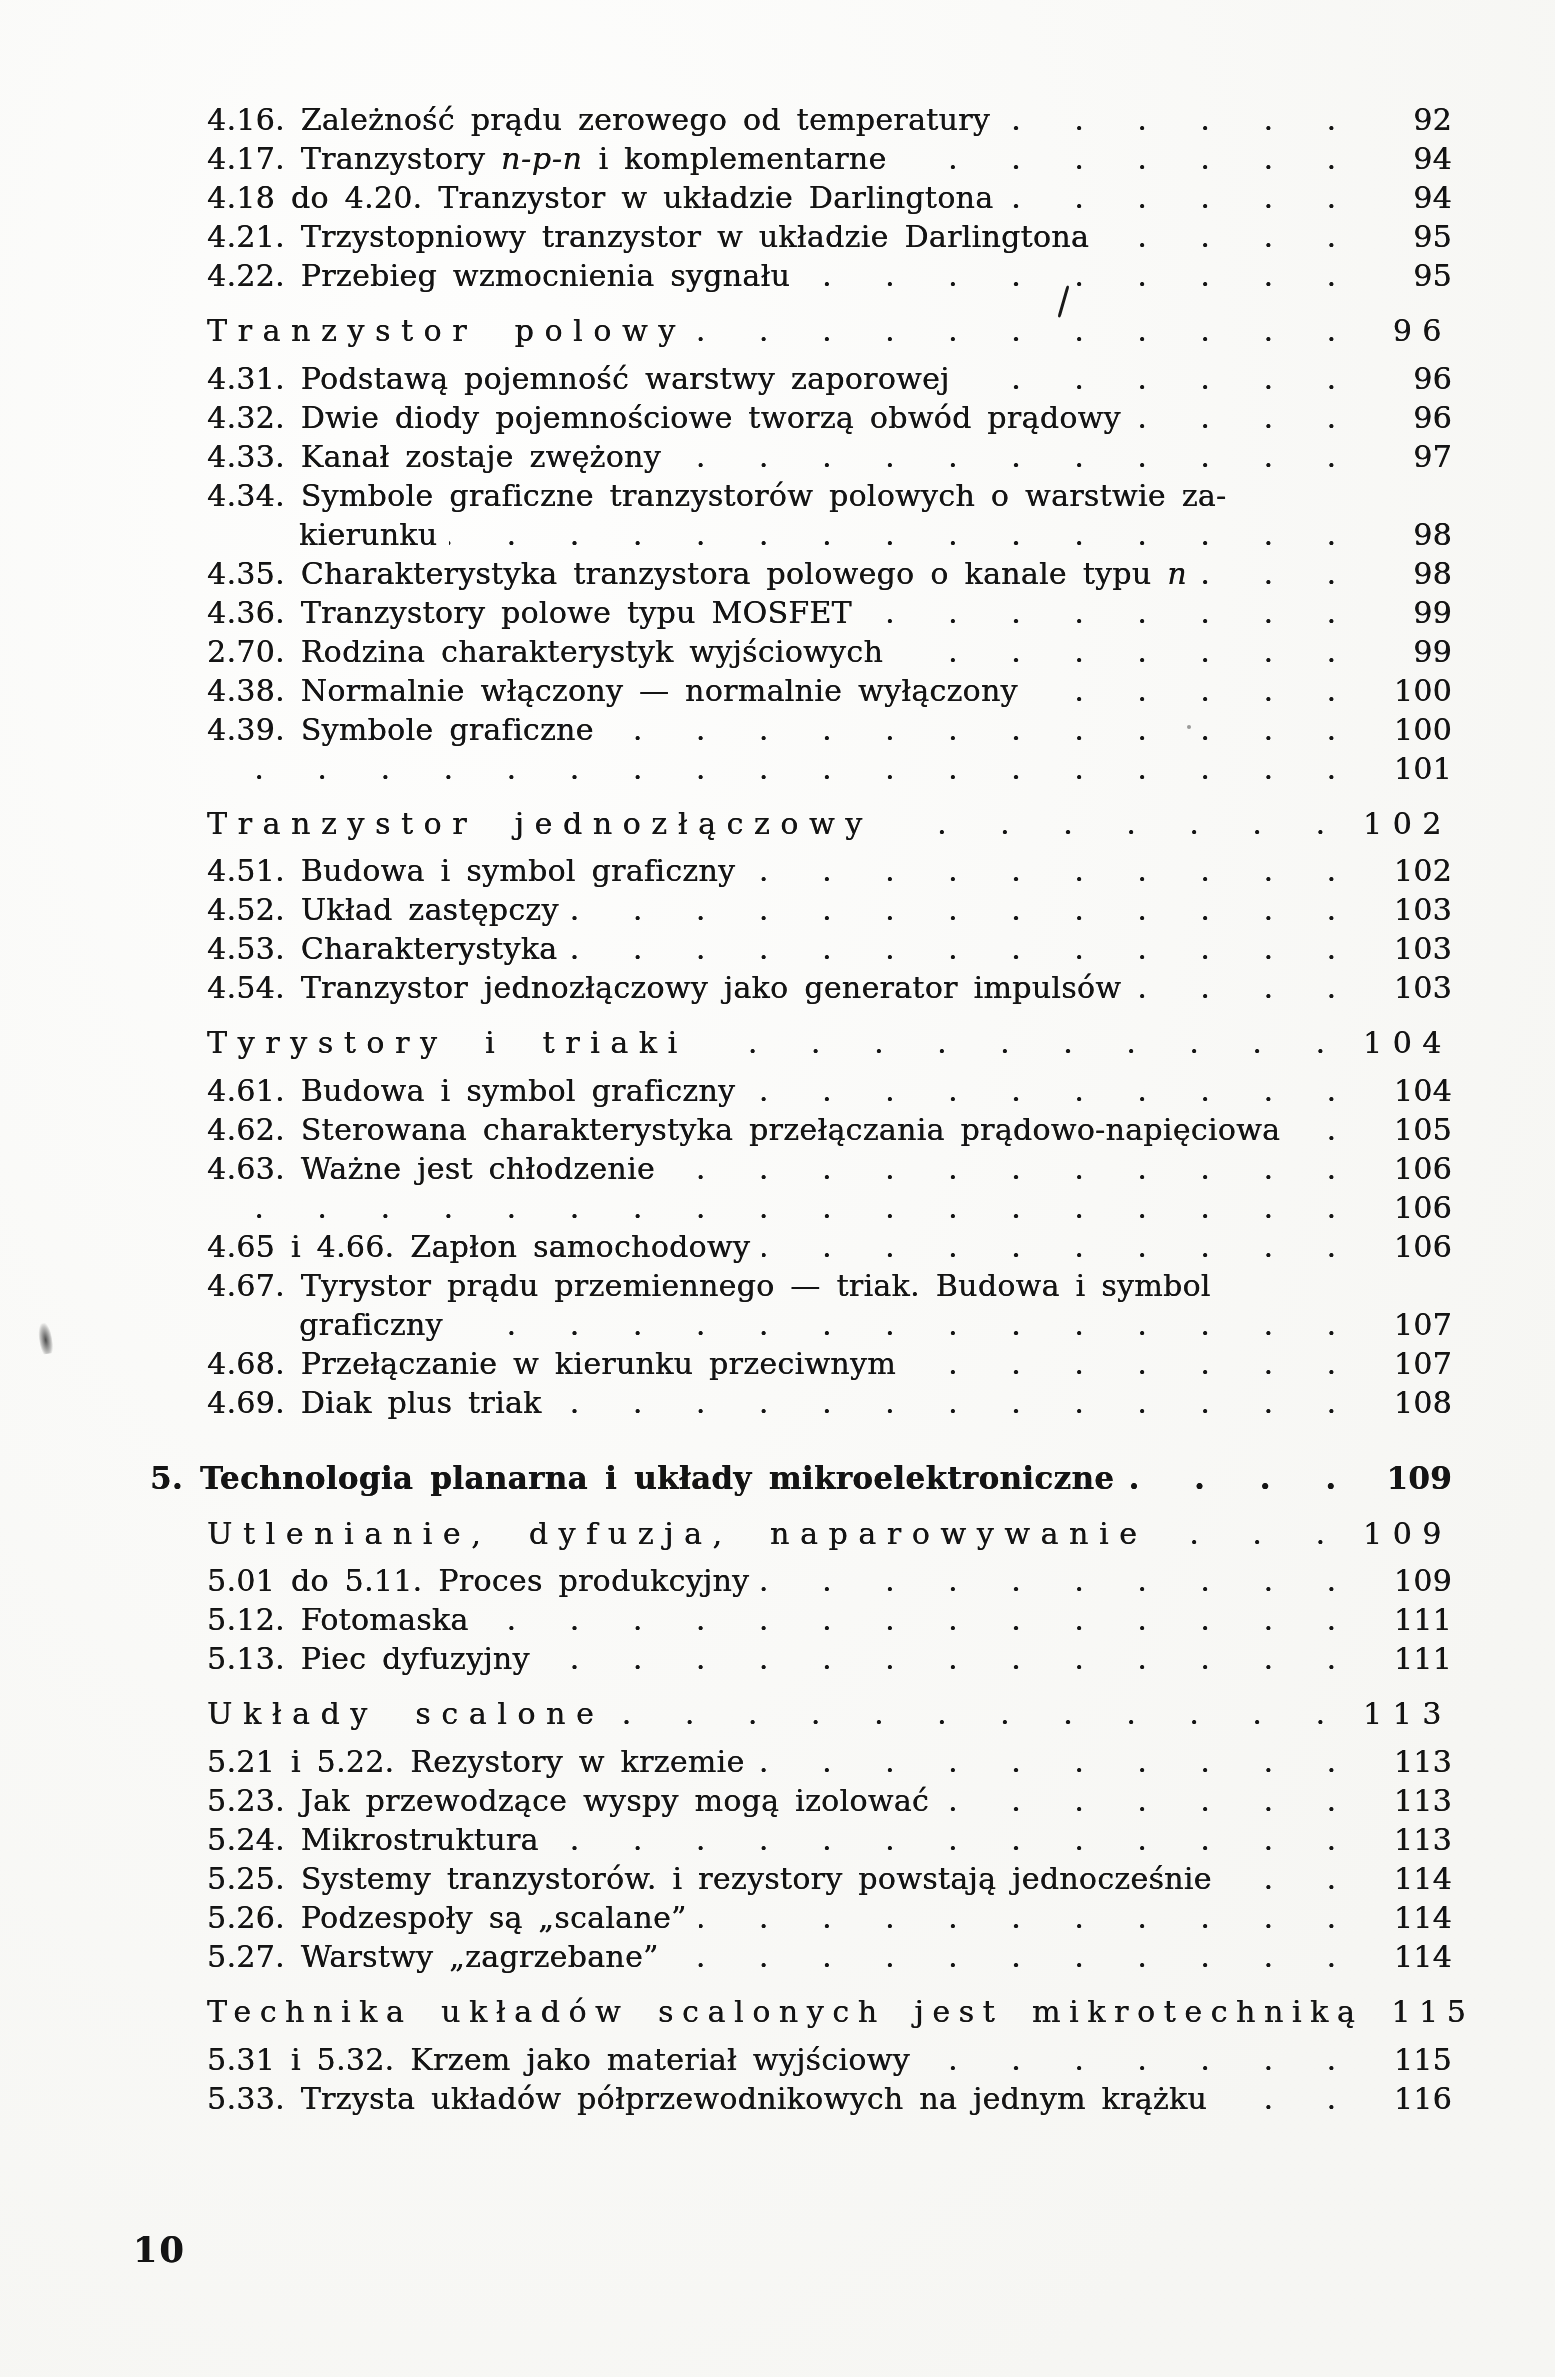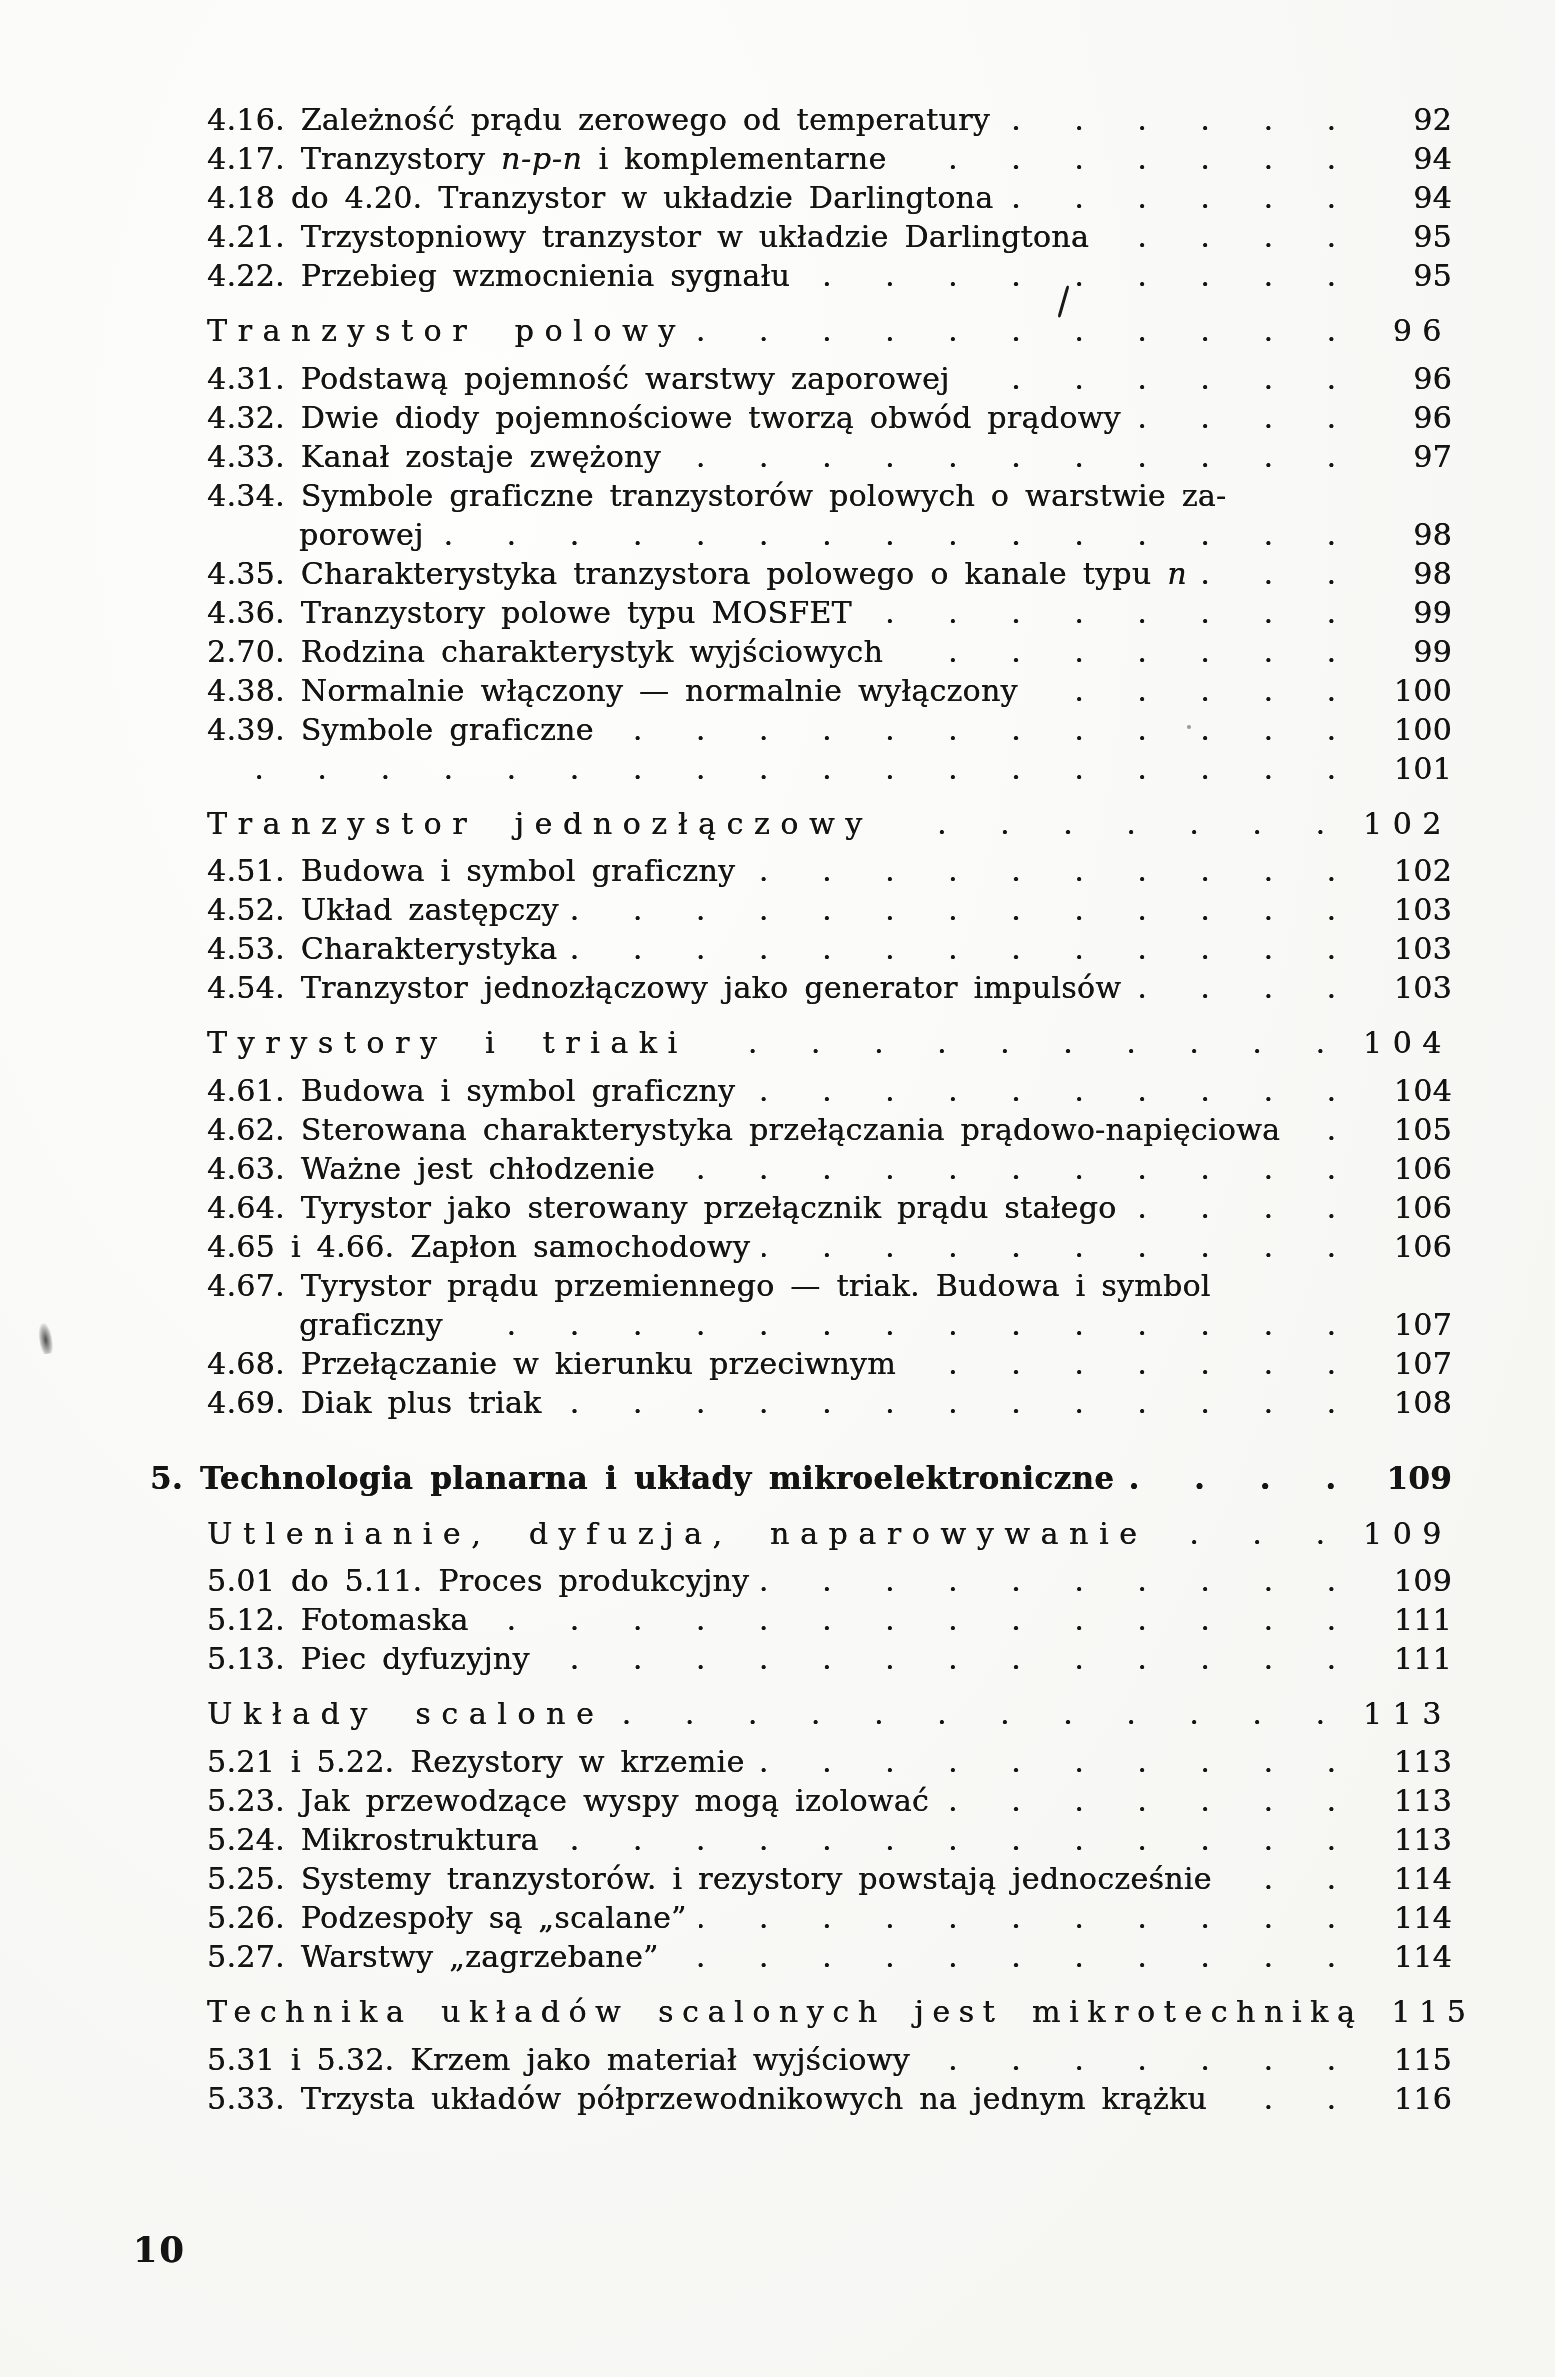"porowej" span.txt { text: porowej -> kierunku }
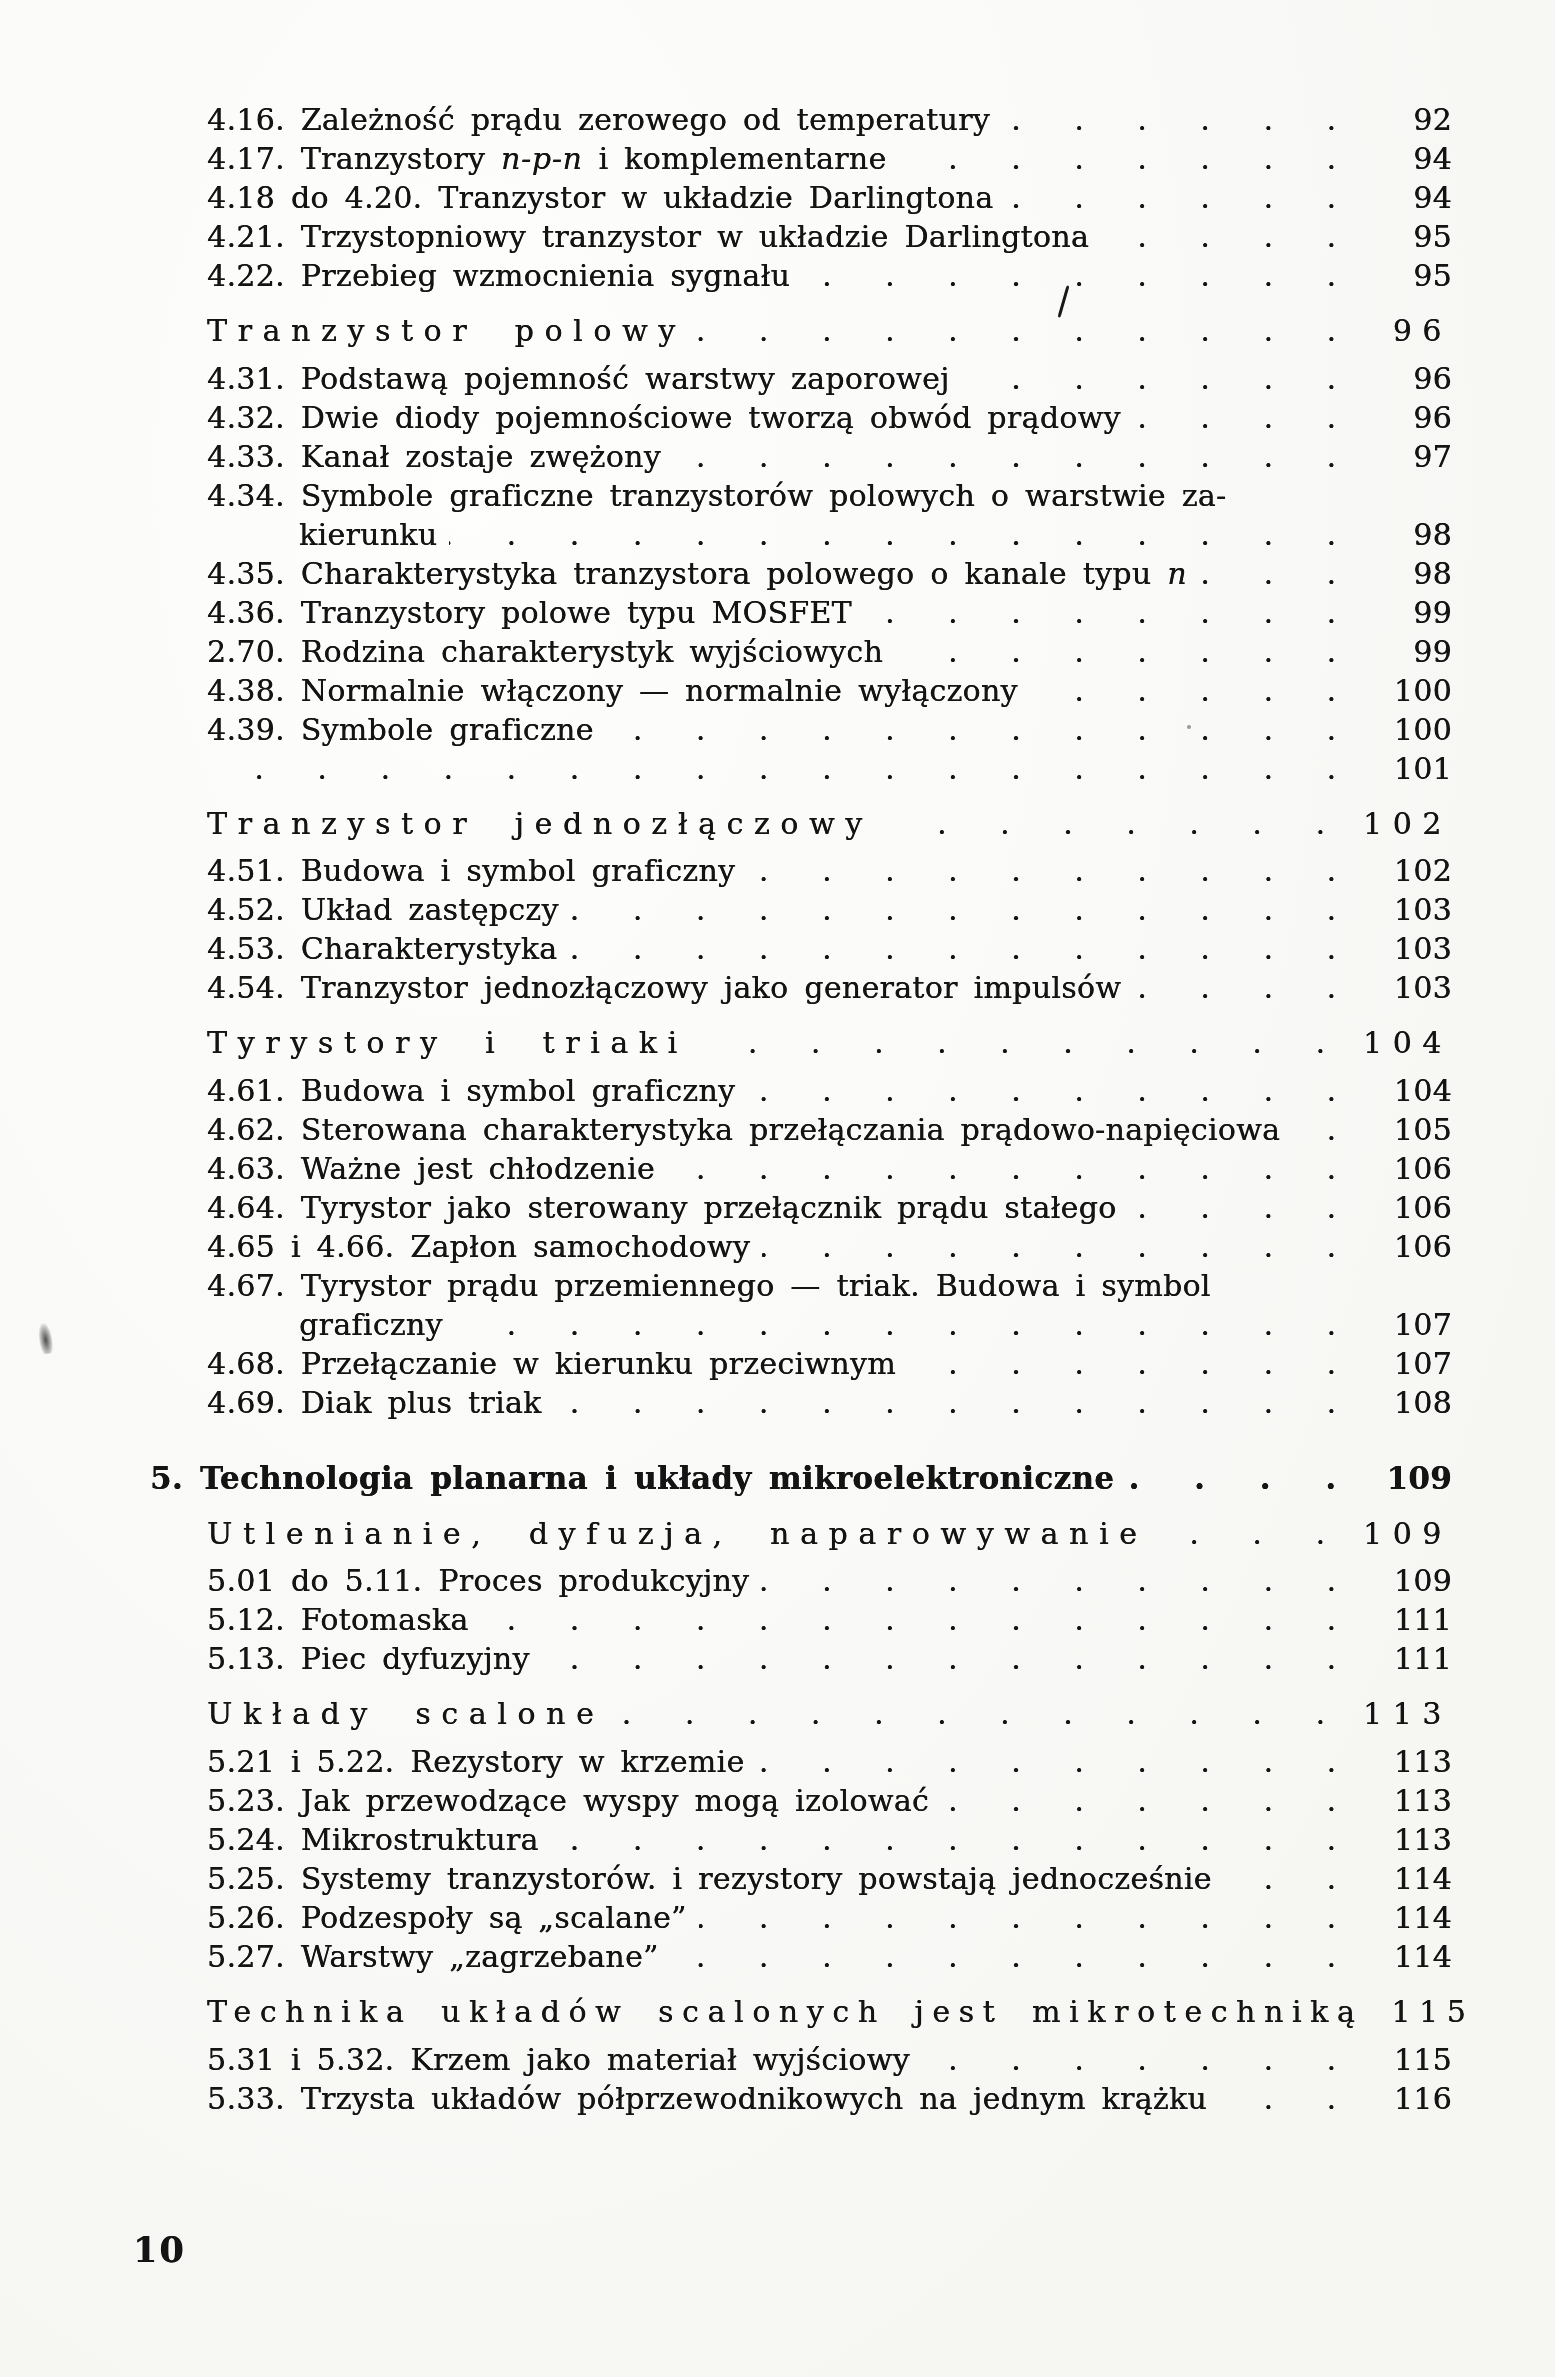"4.64. Tyrystor jako sterowany" span.txt { html: <span>4.64. Tyrystor jako sterowany przełącznik prądu stałego</span> -> none }
